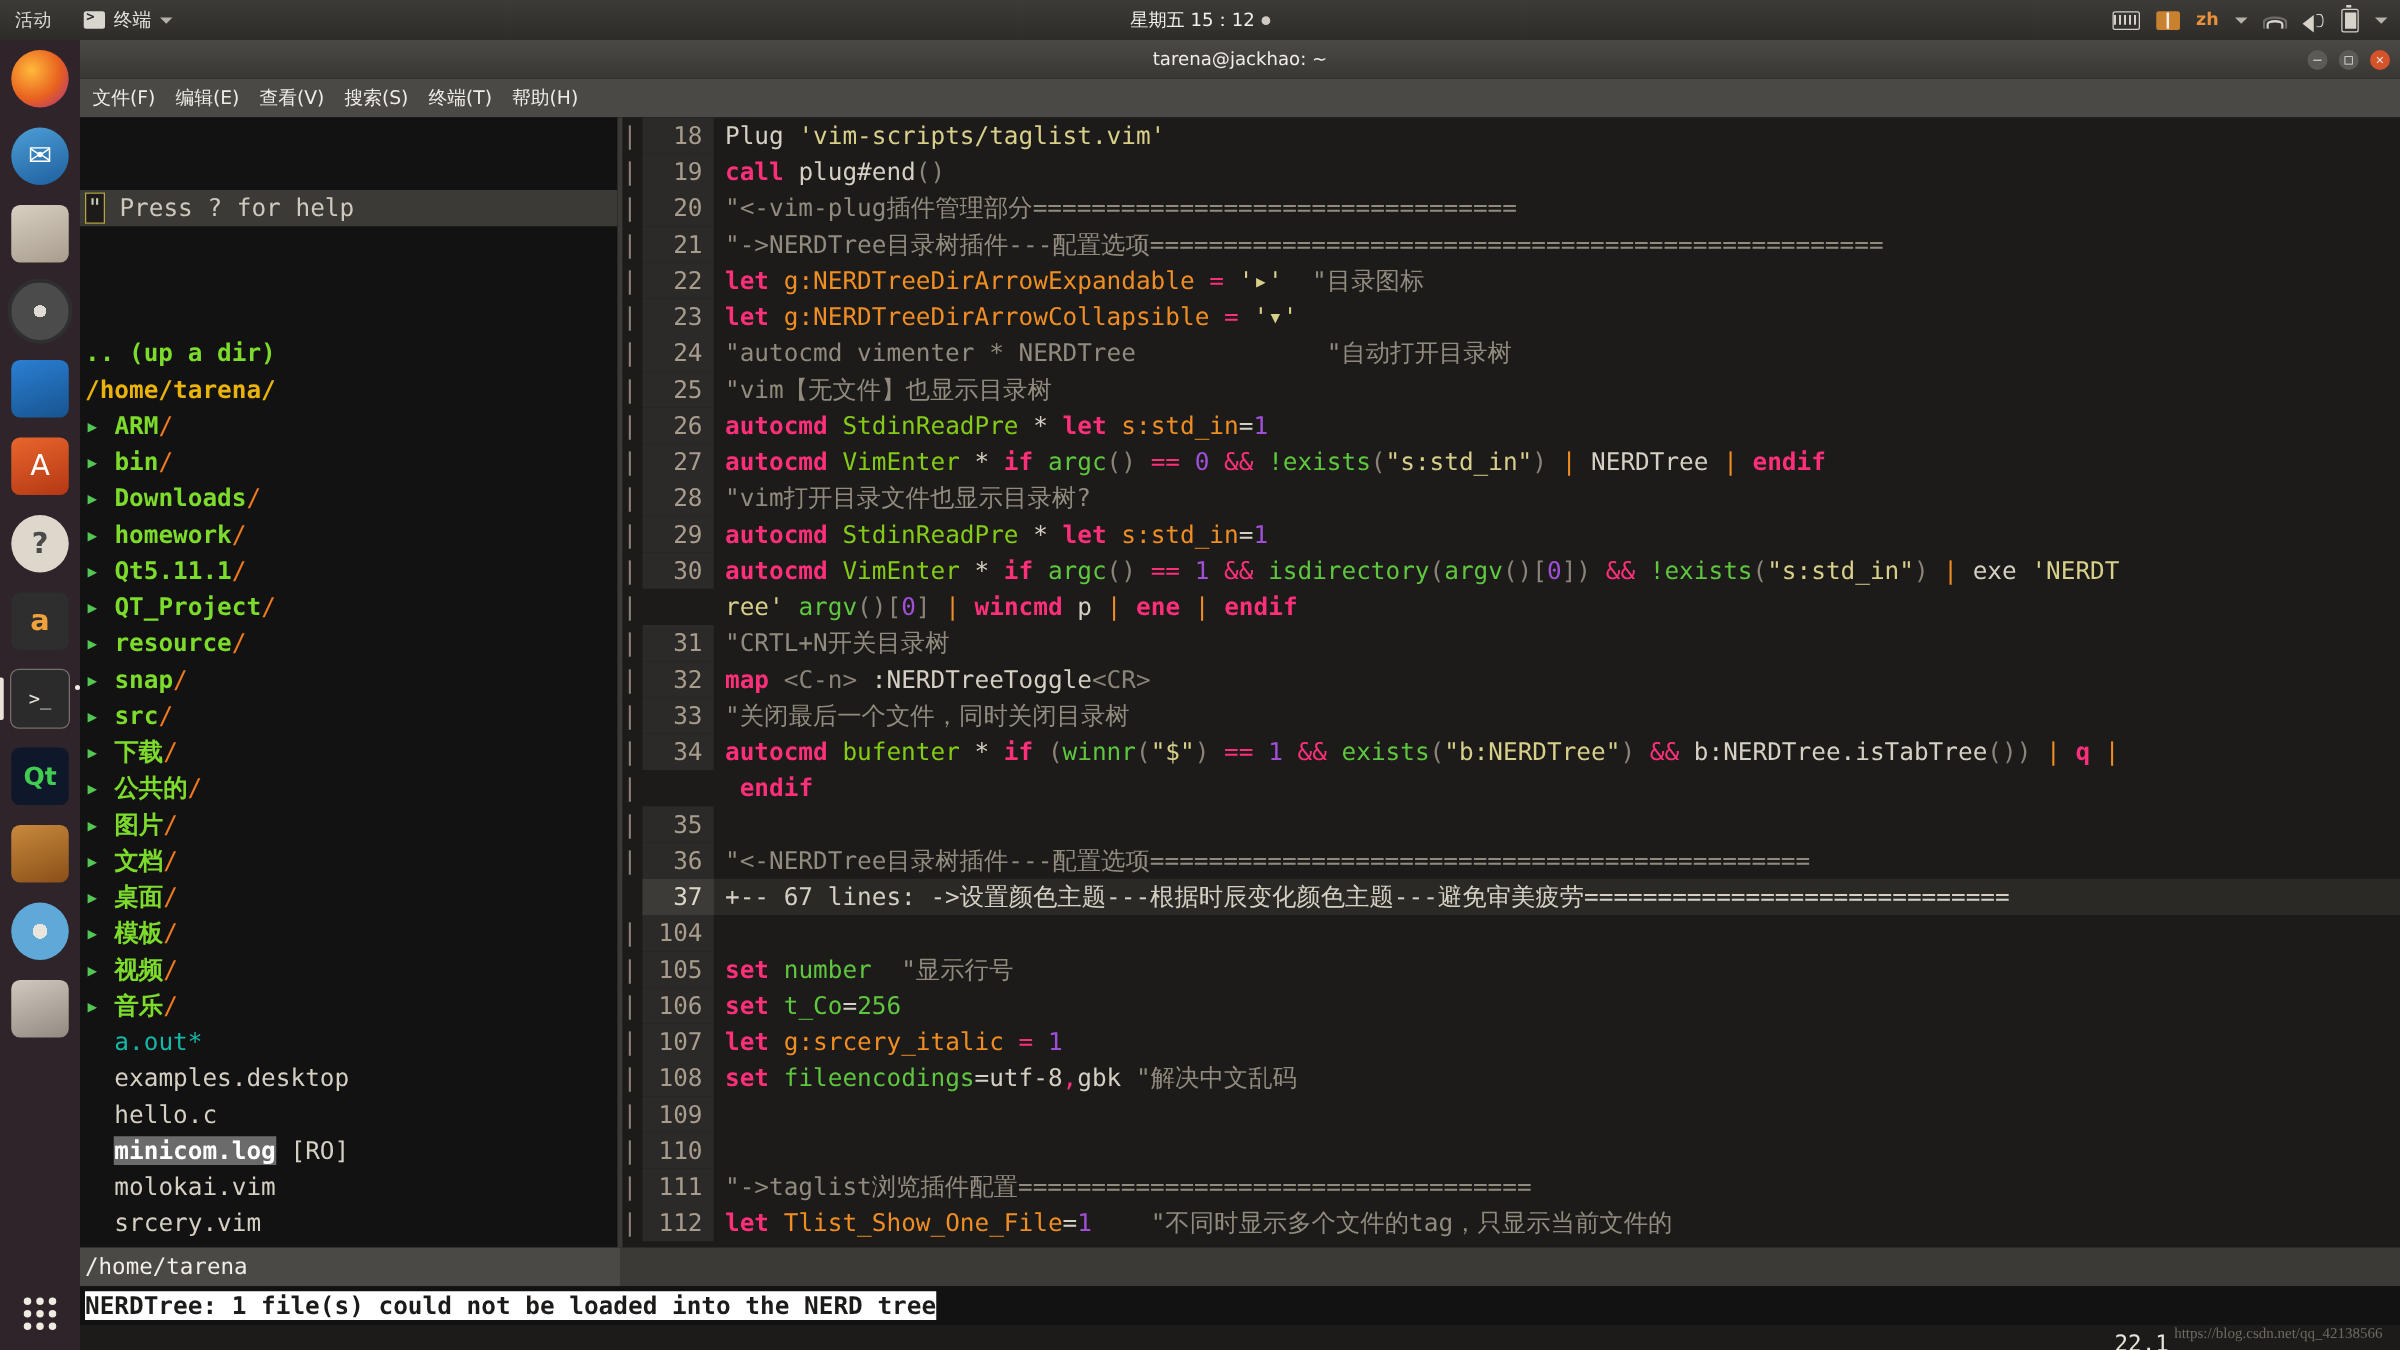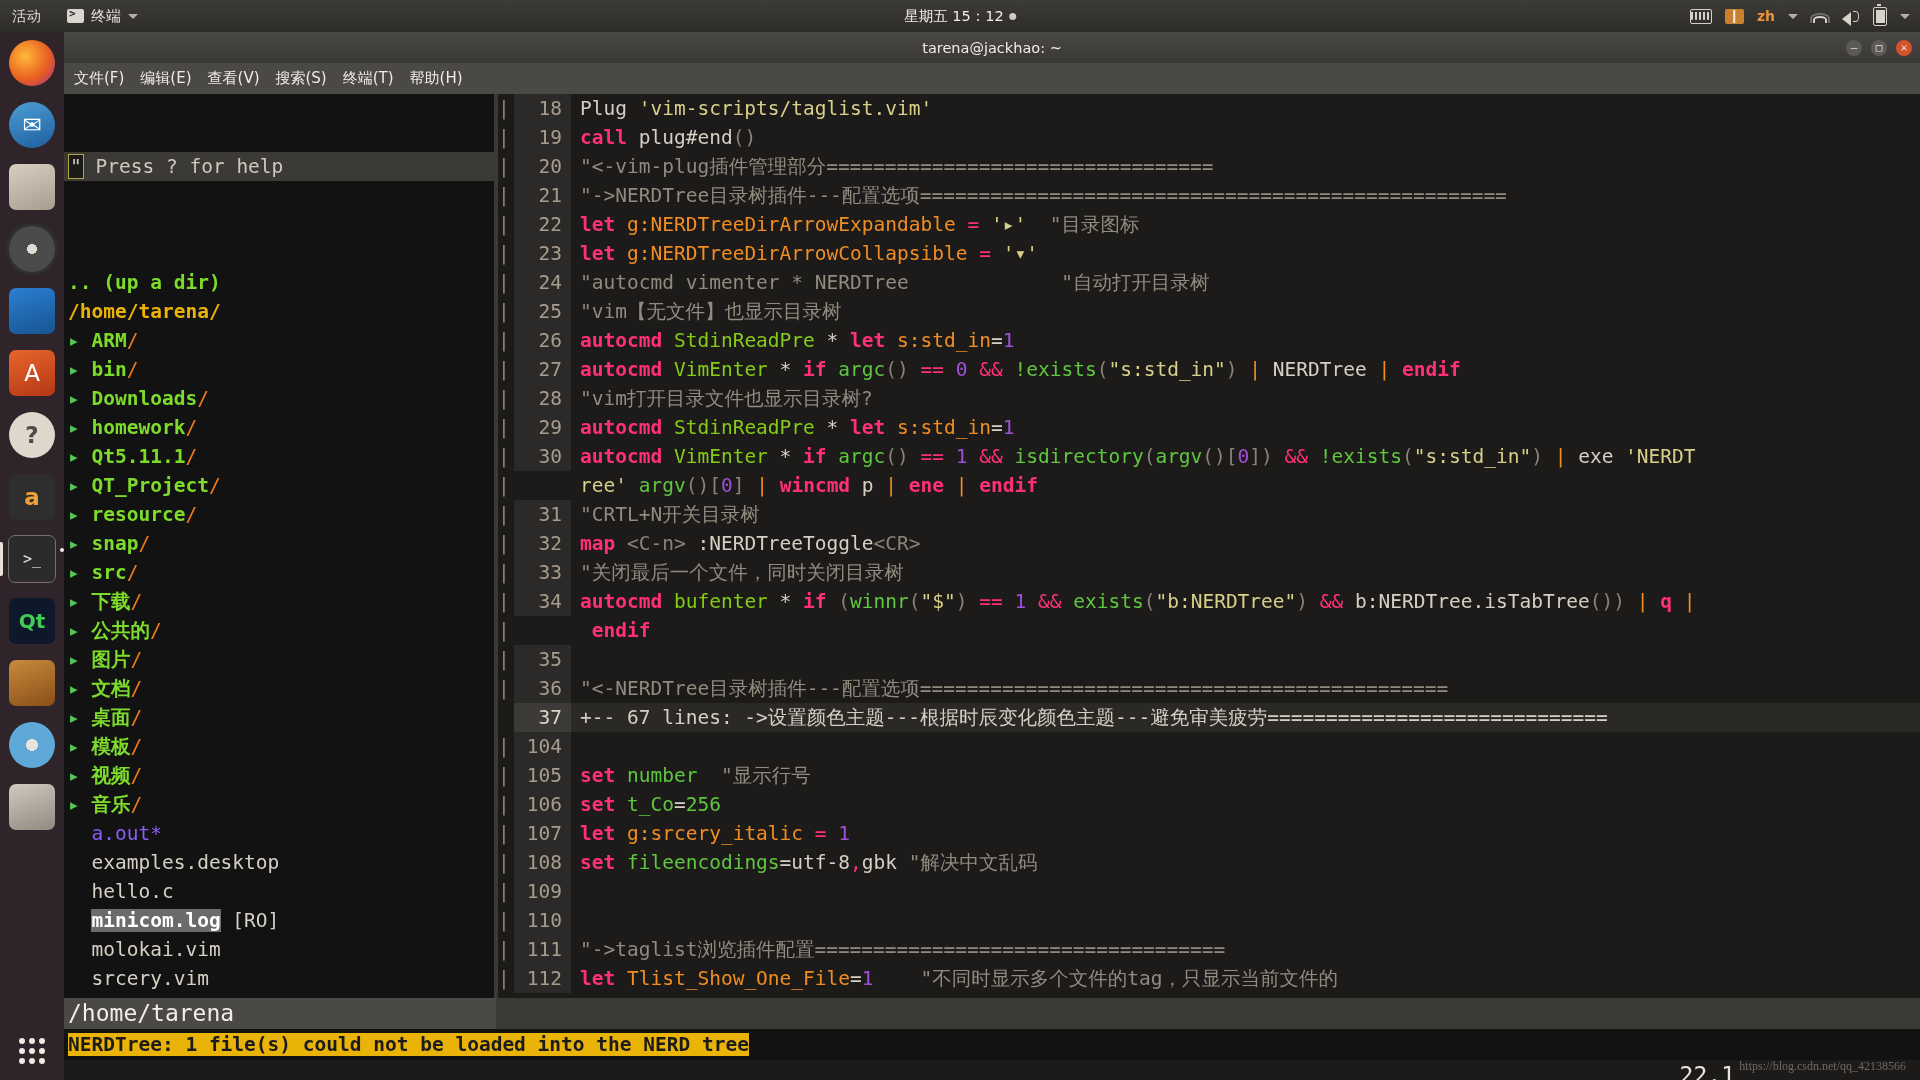"a.out*" .execf { color: #8b5cf6 -> #14b8a6 }
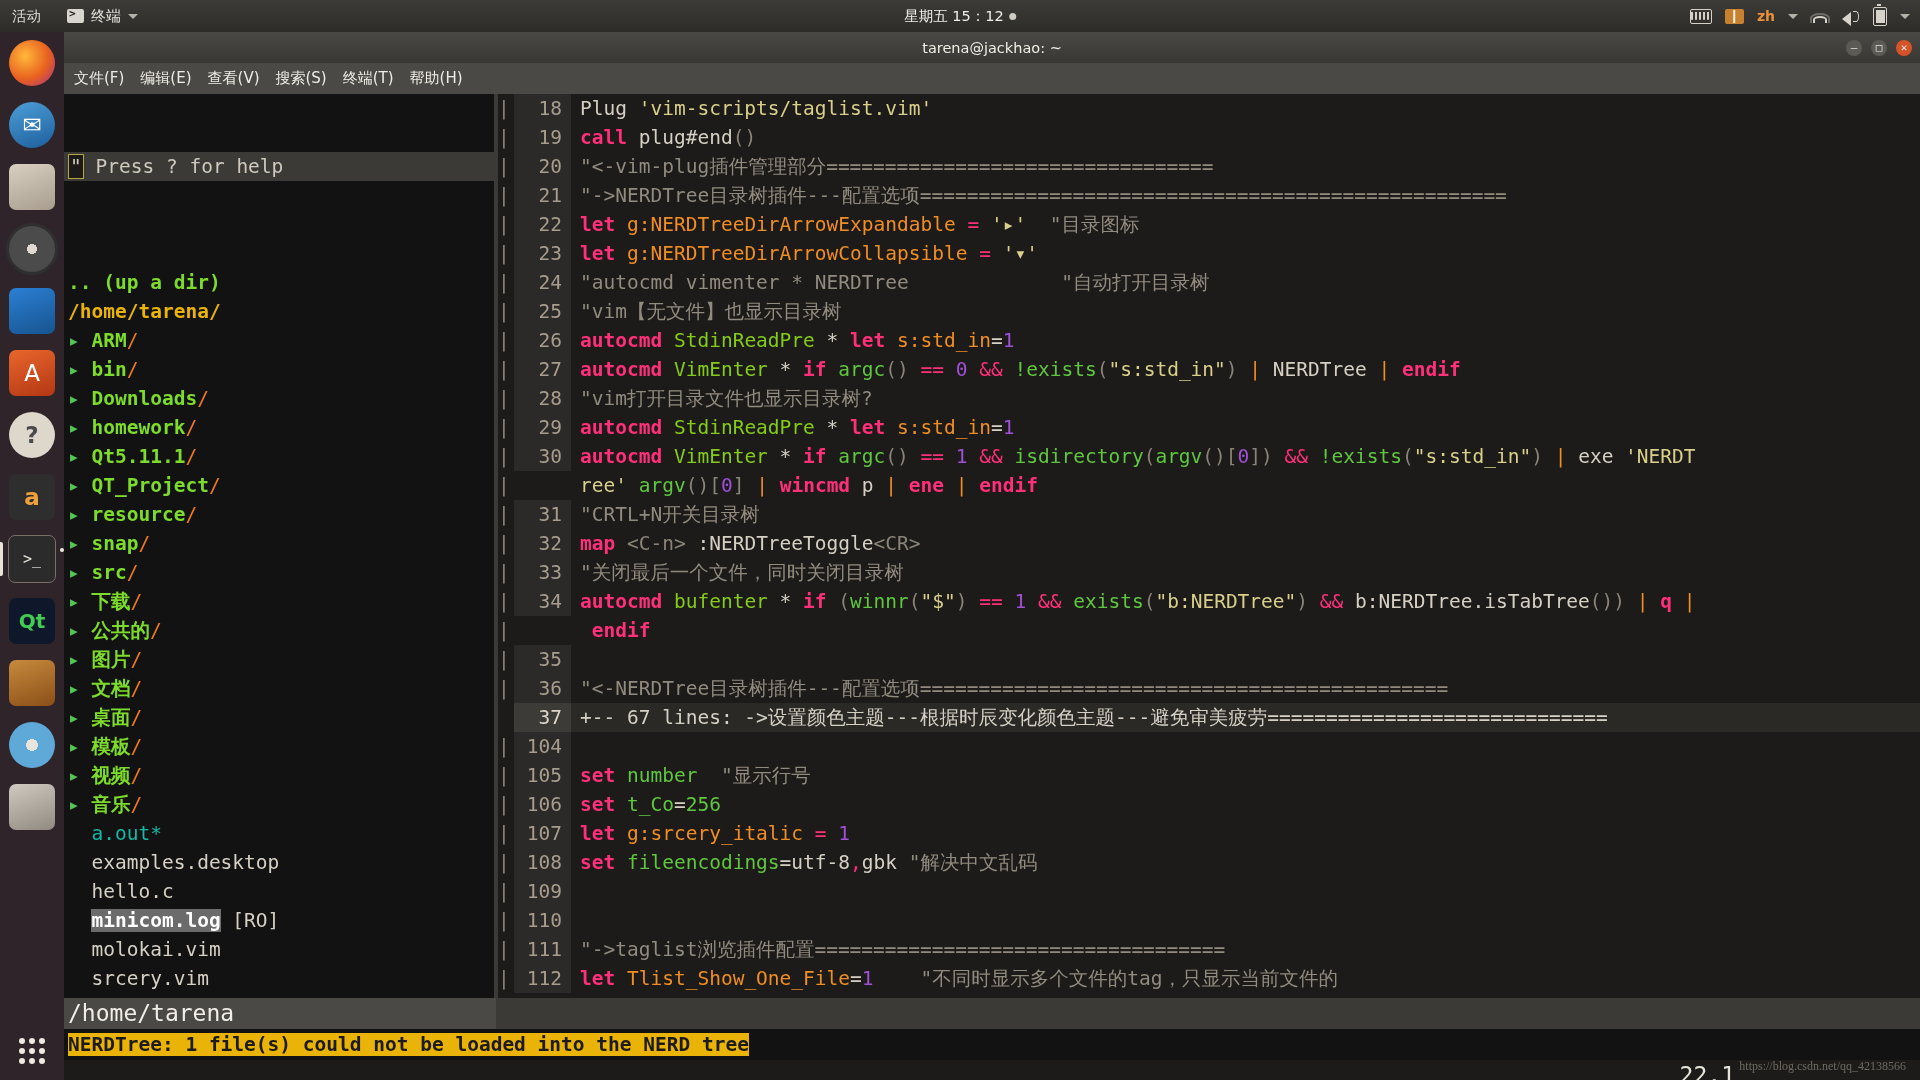"/home/tarena" .statusrow { font-size: 23px -> 18px }
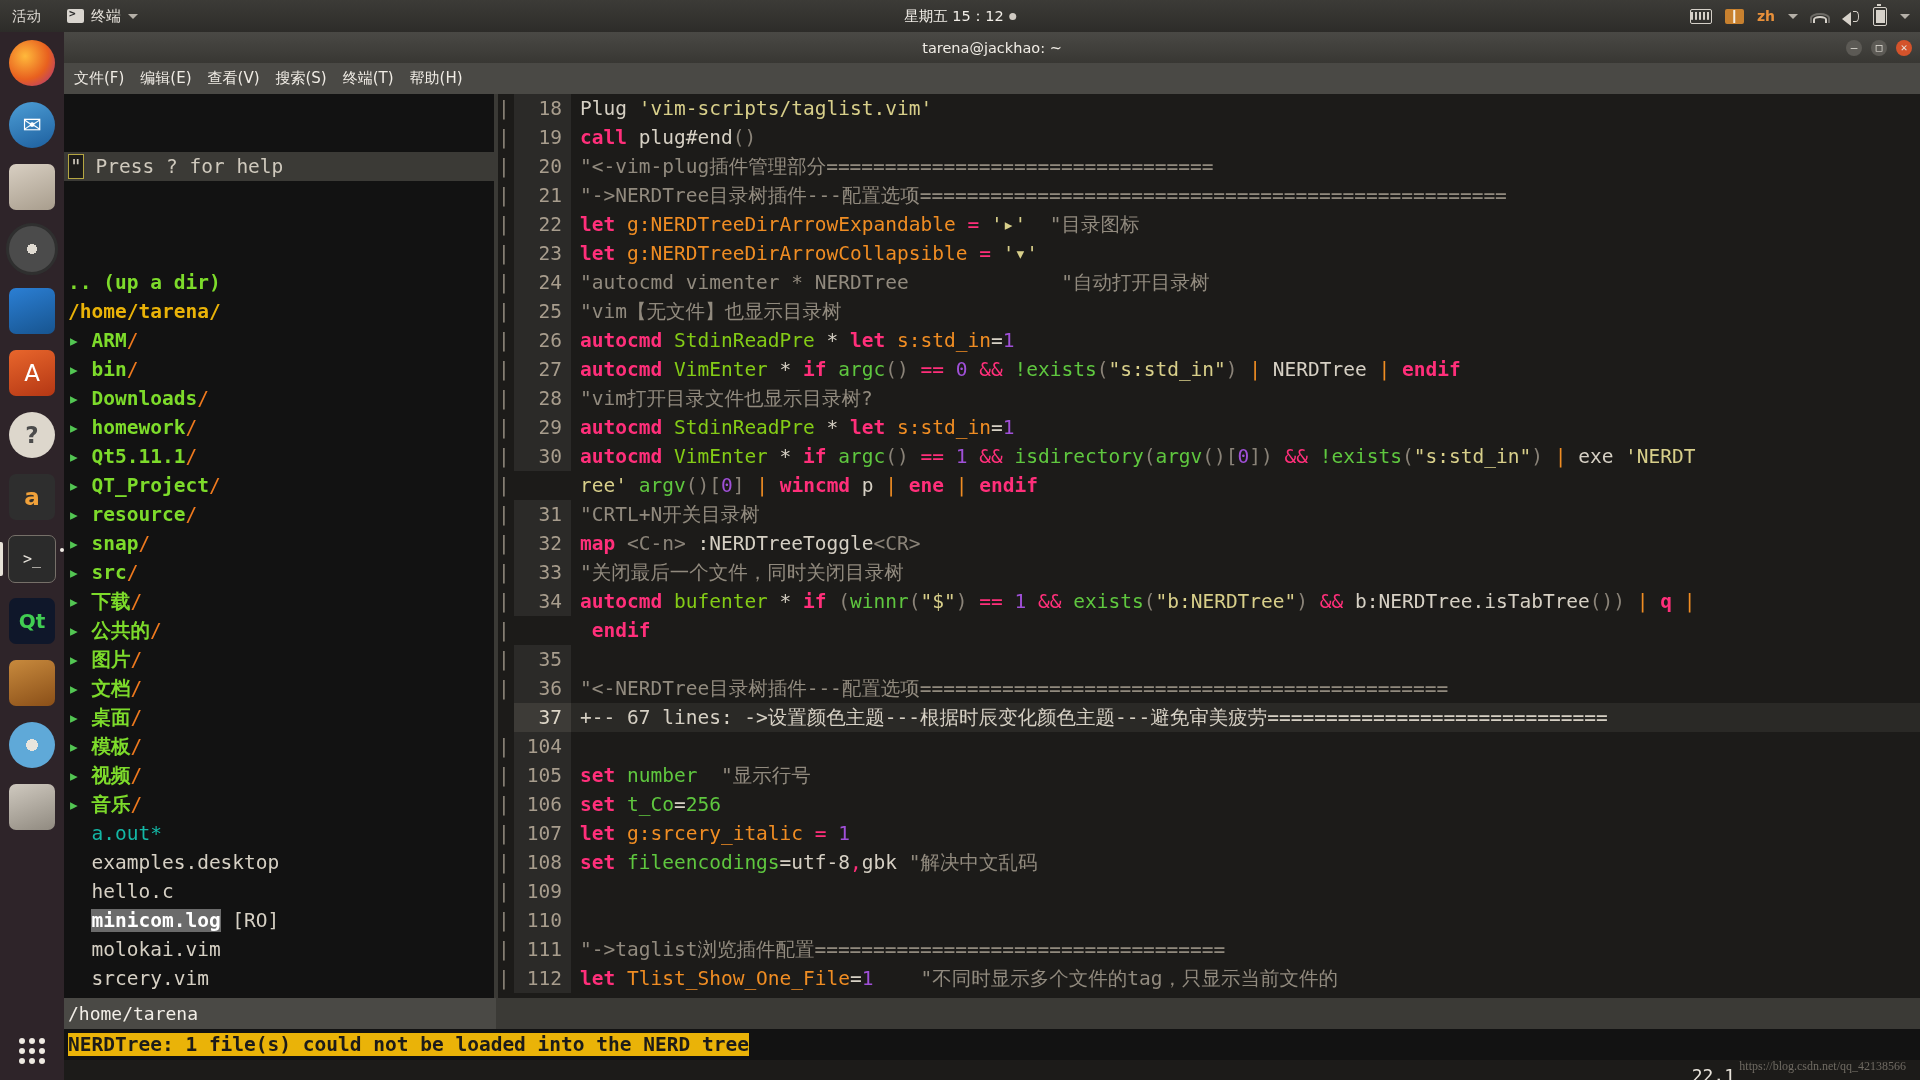"NERDTree: 1 file(s) could not" .msgline .hl { background: #eab308 -> #ffffff }
